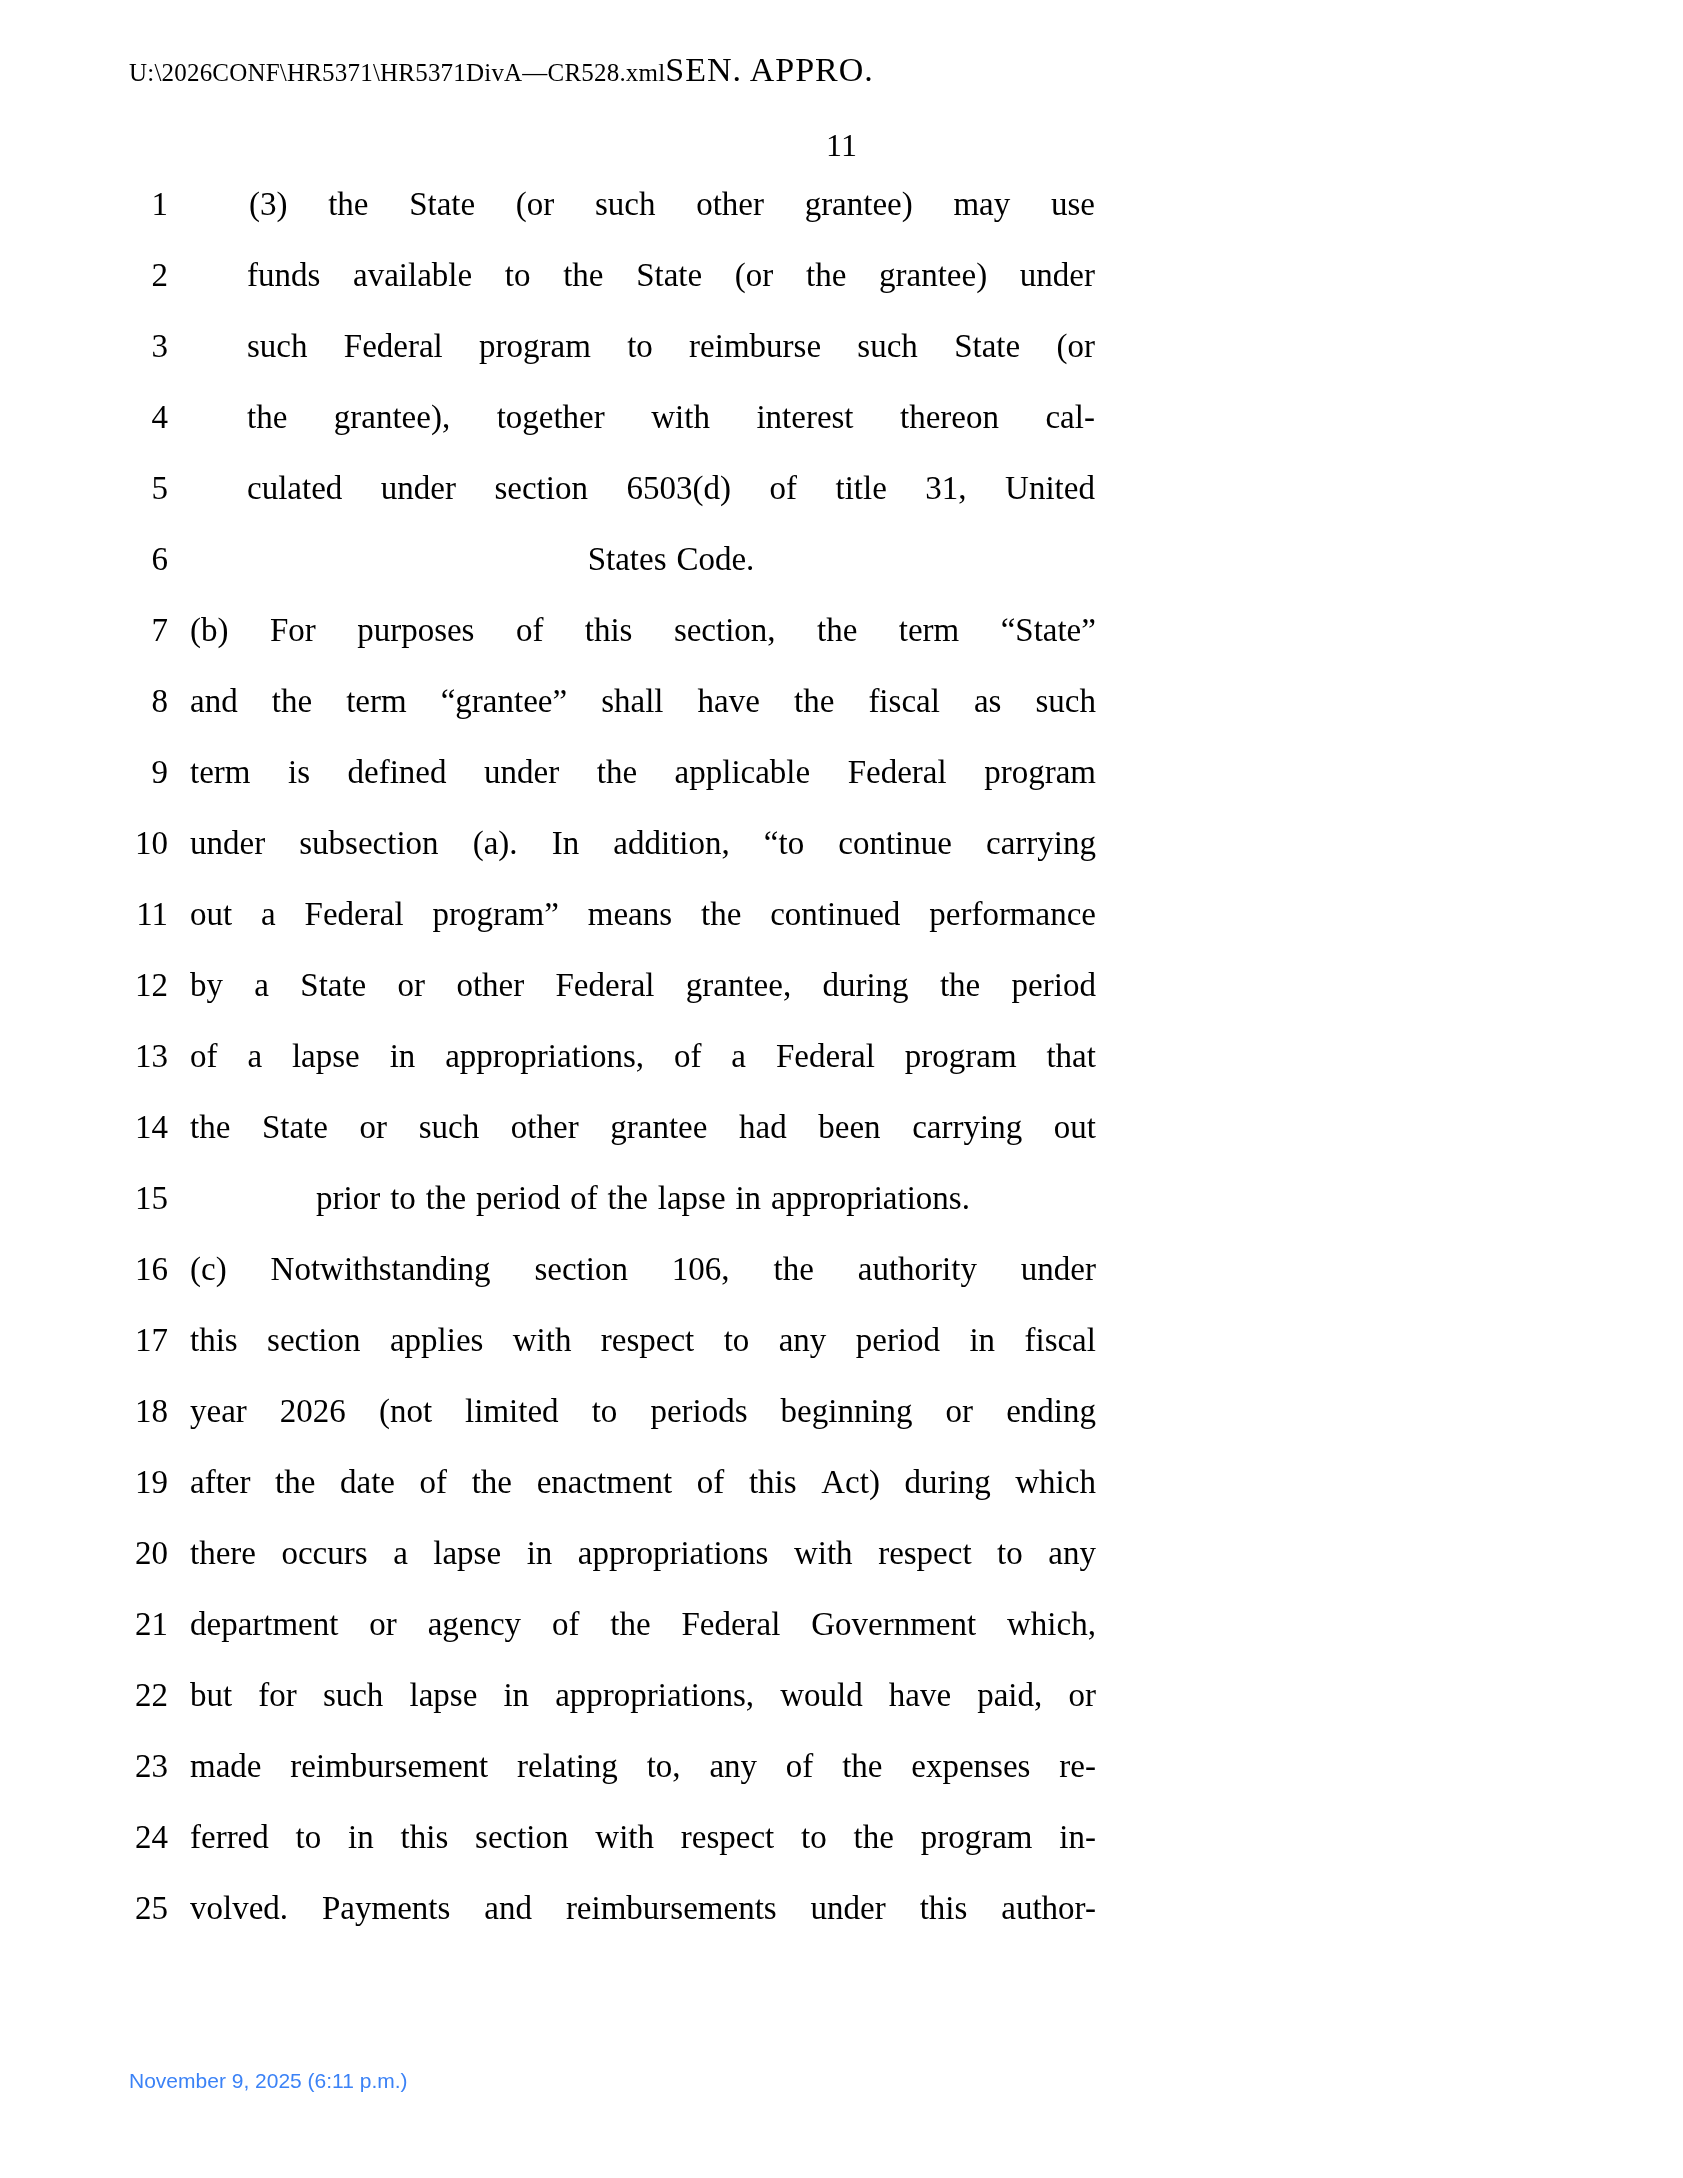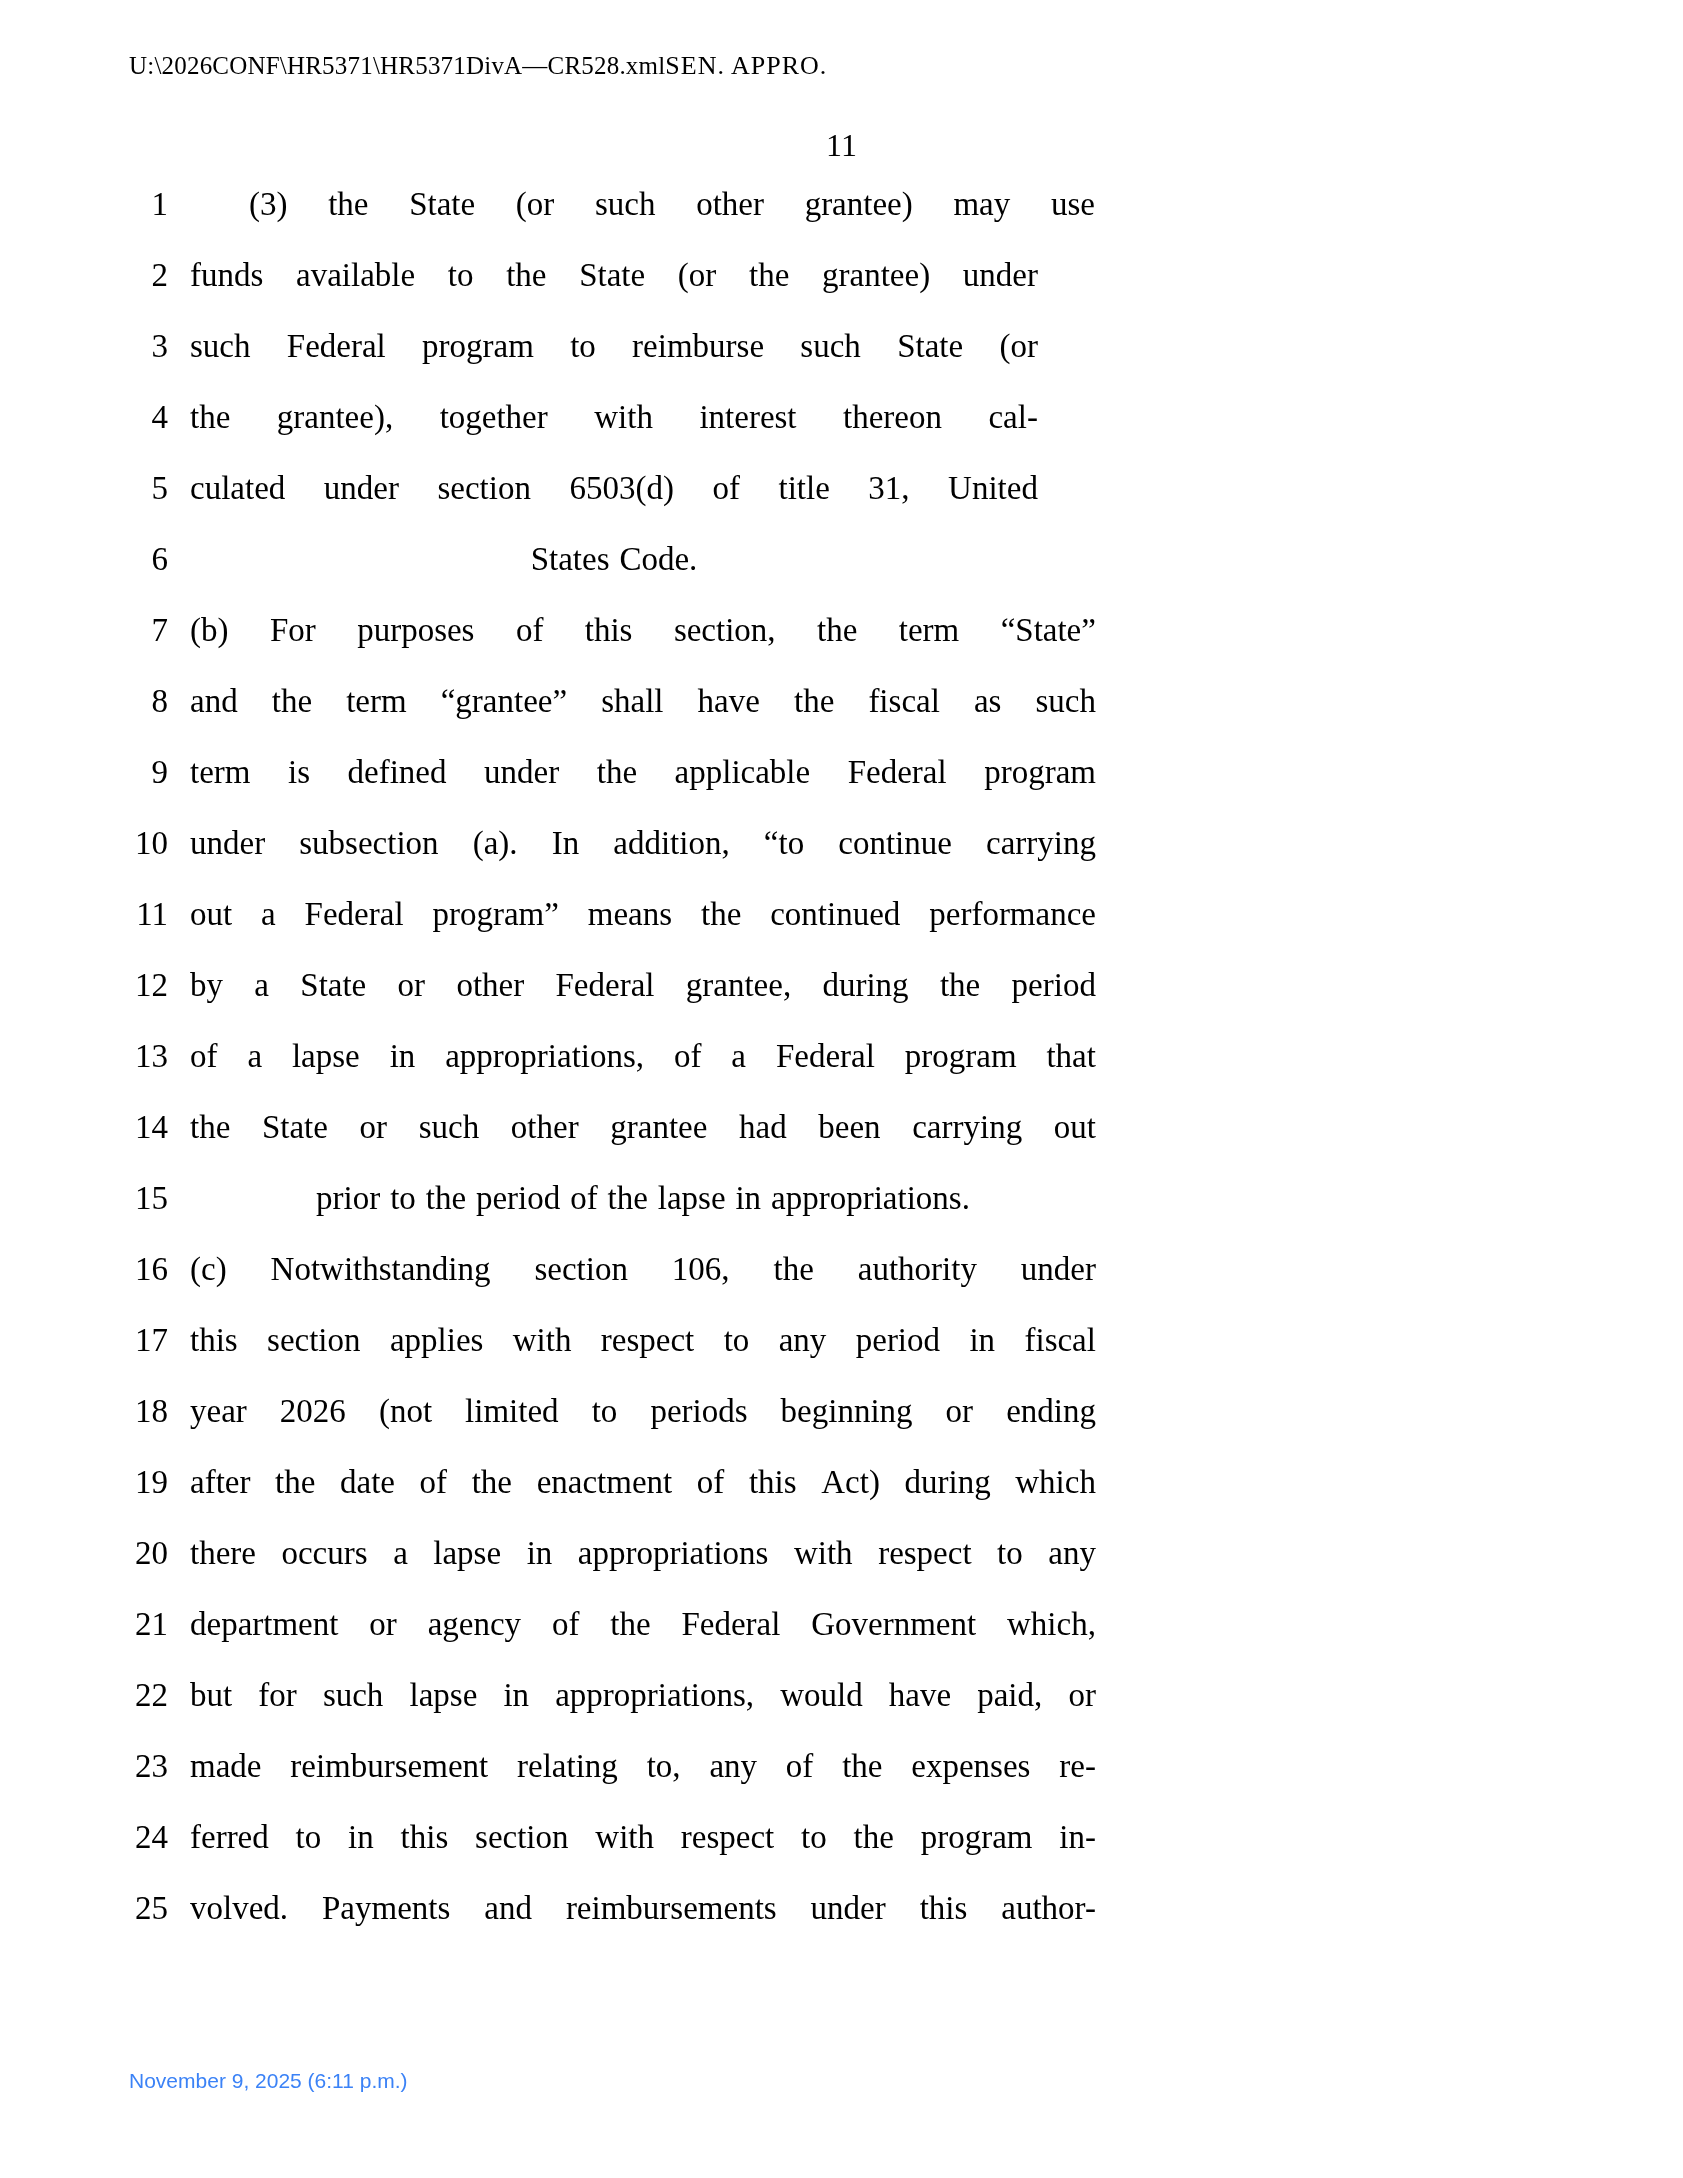"SEN. APPRO." .running-head .right { font-size: 26px -> 34px }
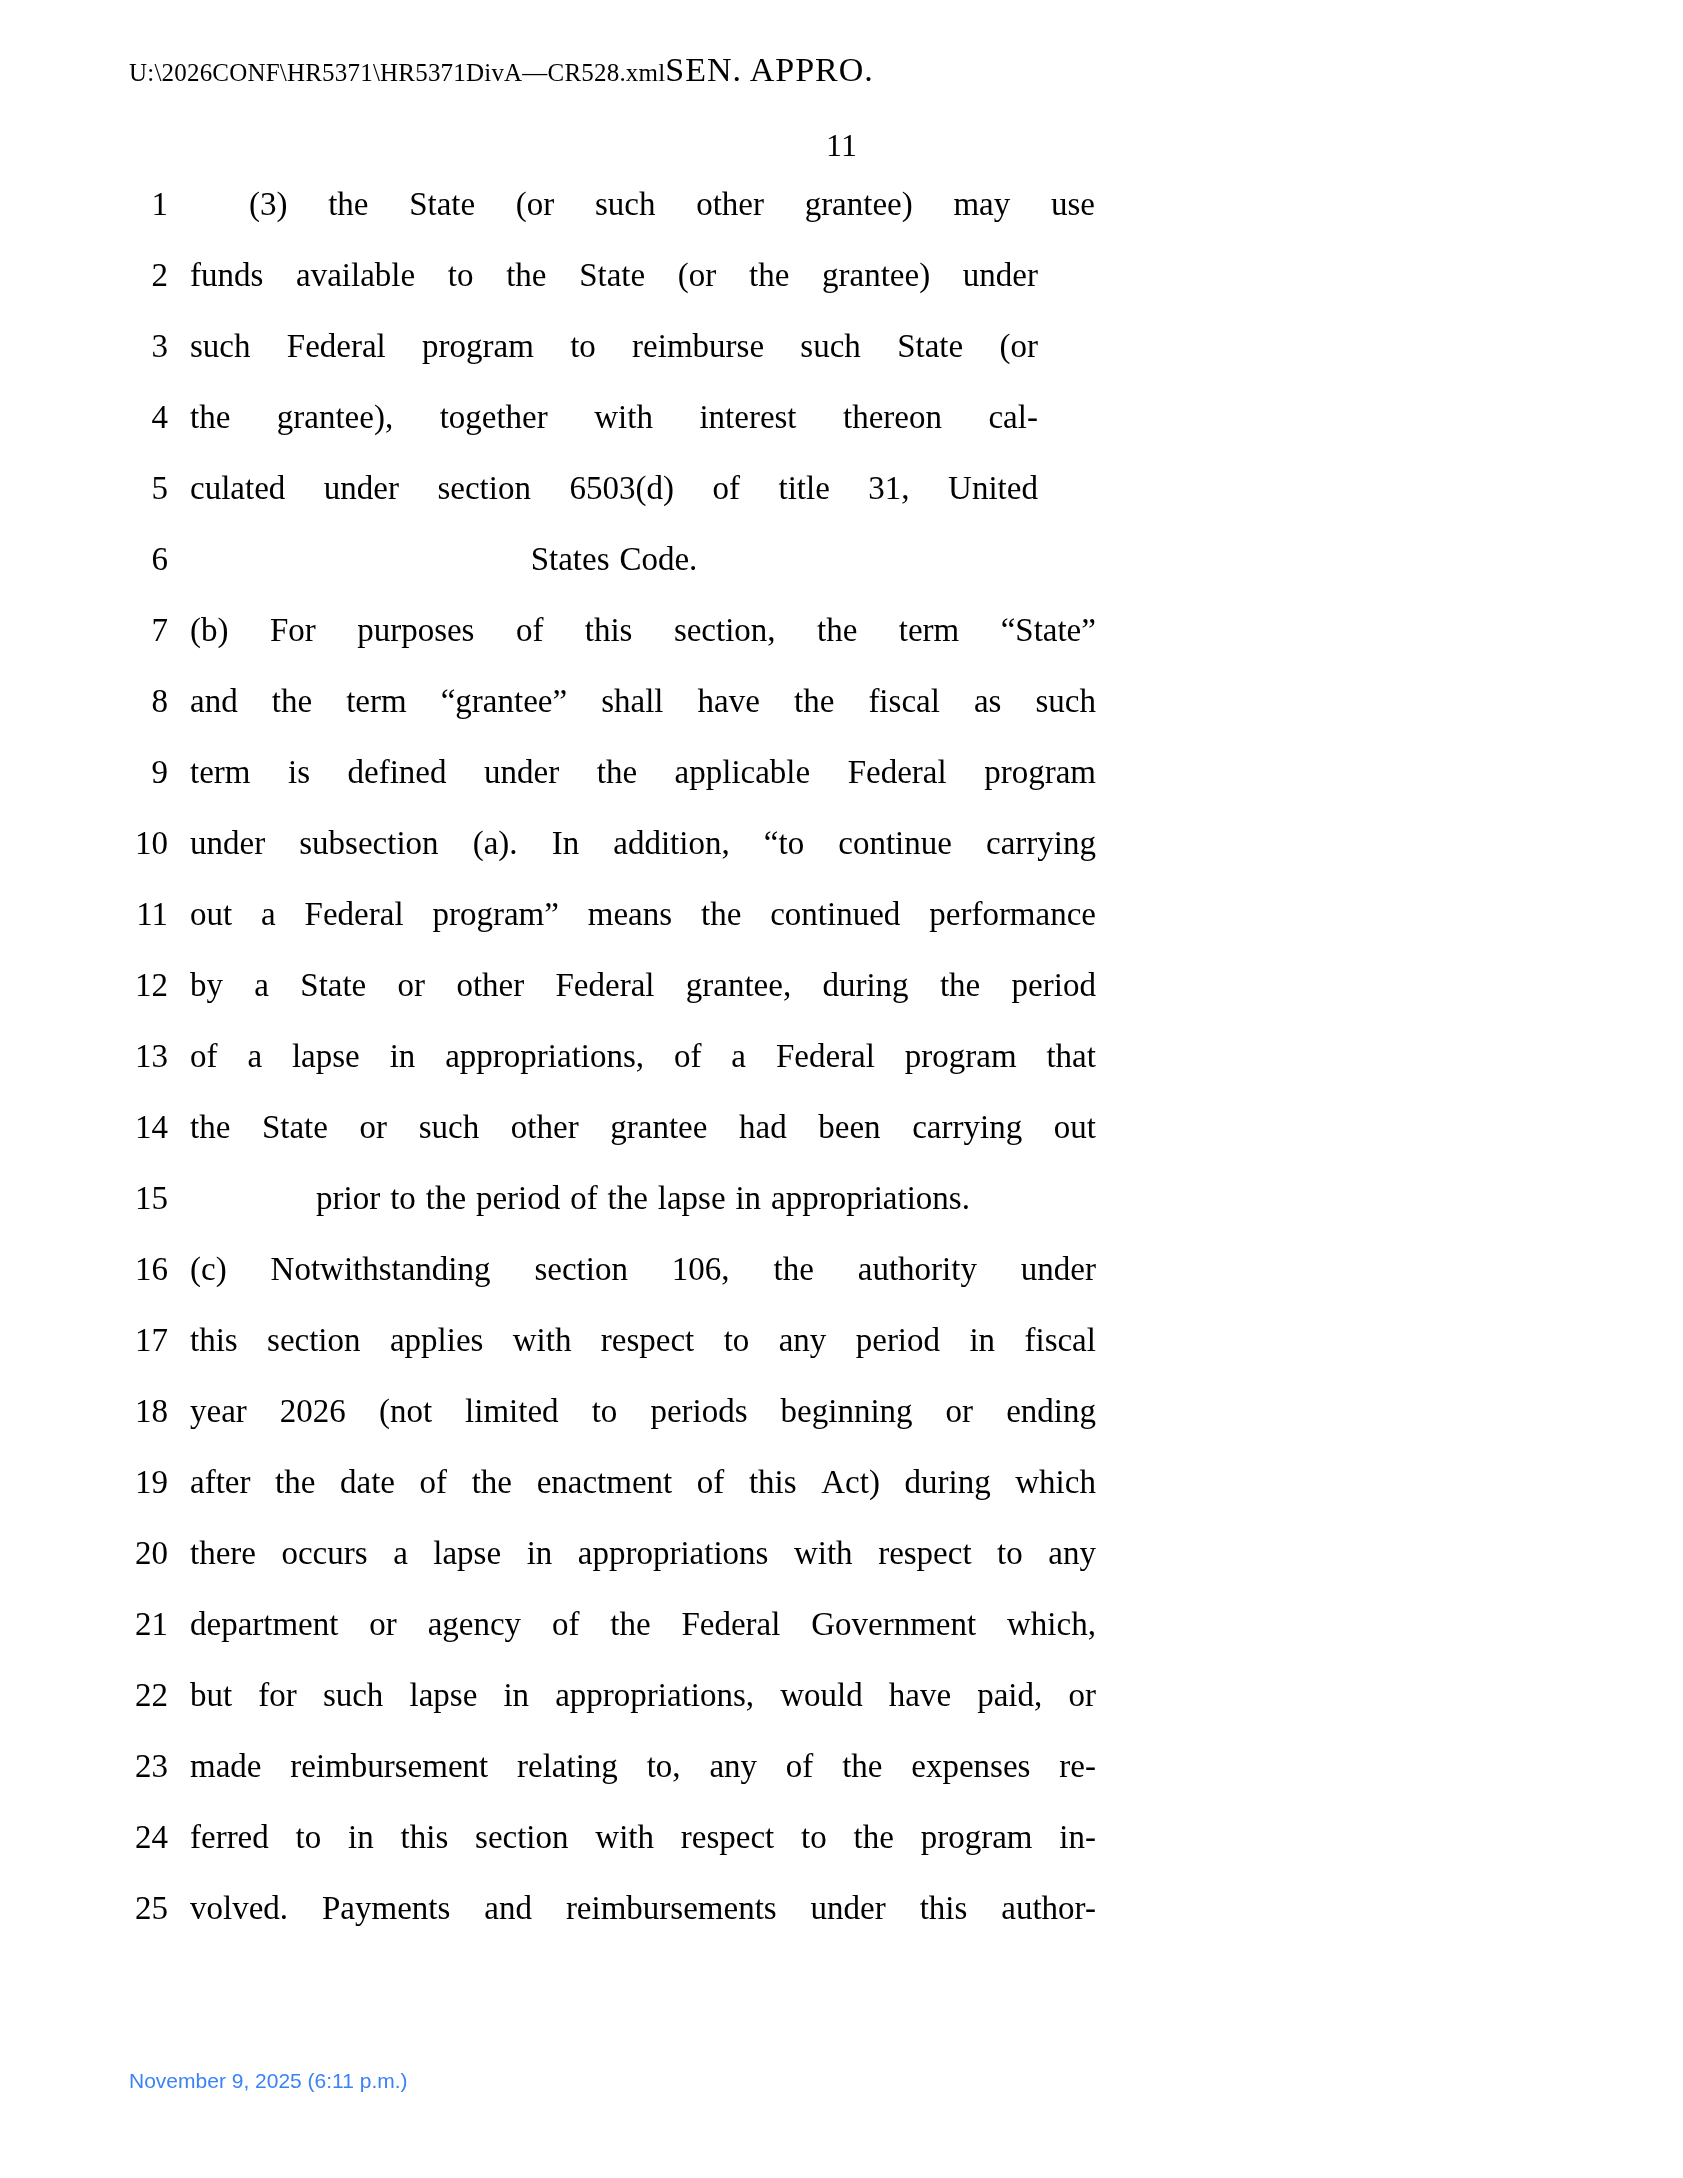"funds" .just.indent-3 { margin-left: none -> 57px }
